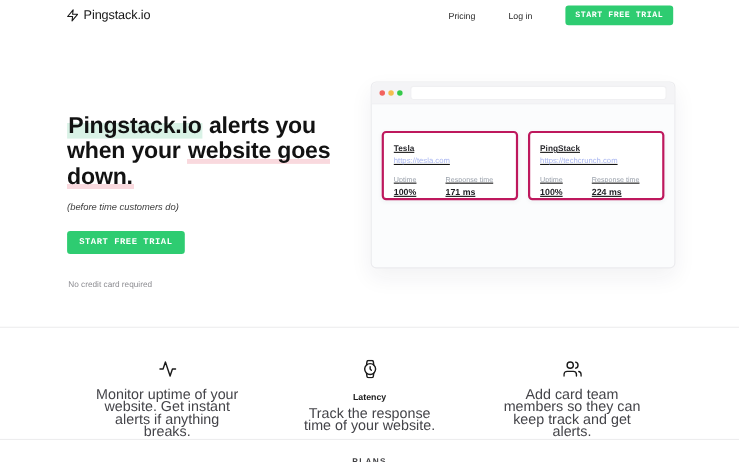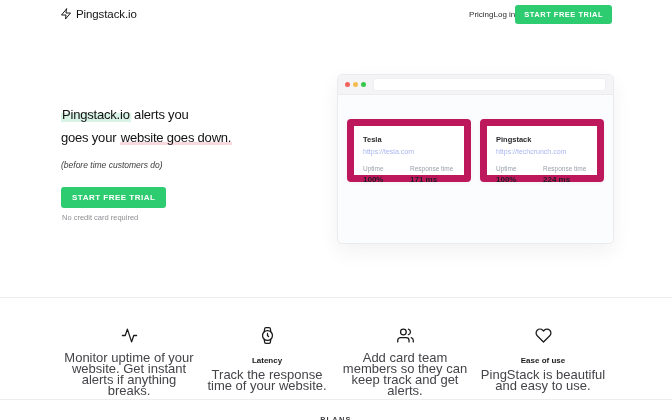"Pricing" .nav { gap: 0 -> 30px }
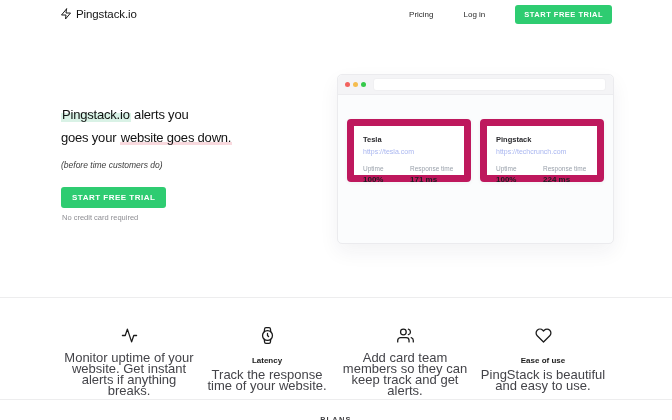"START FREE TRIAL" .btn-green { font-family: Liberation Sans, sans-serif -> Liberation Mono, monospace }
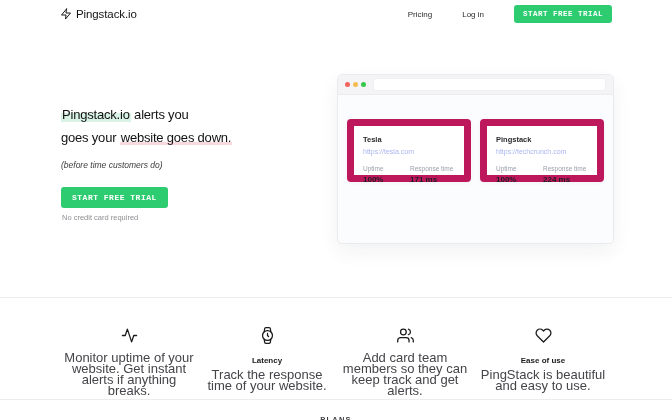"Pingstack.io alerts you" .hero-h1 { font-size: 13px -> 21px; font-weight: 400 -> 700 }
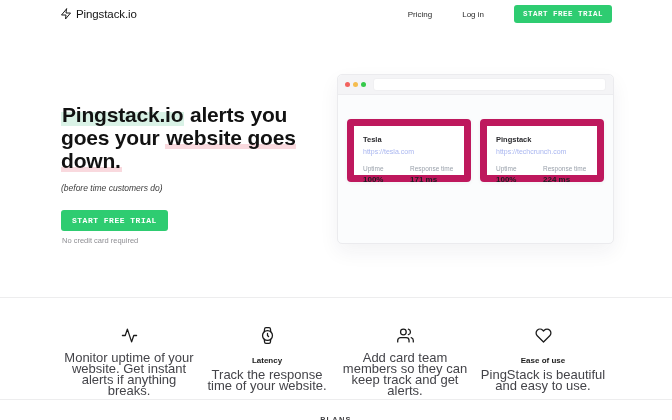"goes your" span { text: goes -> when }
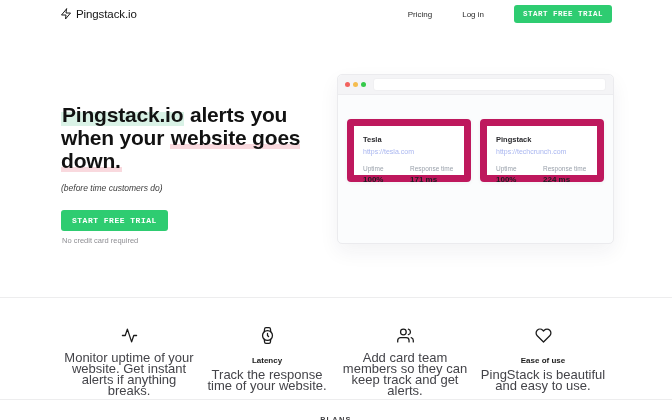"Tesla" .site-card { border: 7px solid #be185d -> 2px solid #be185d; text-decoration: none -> underline }
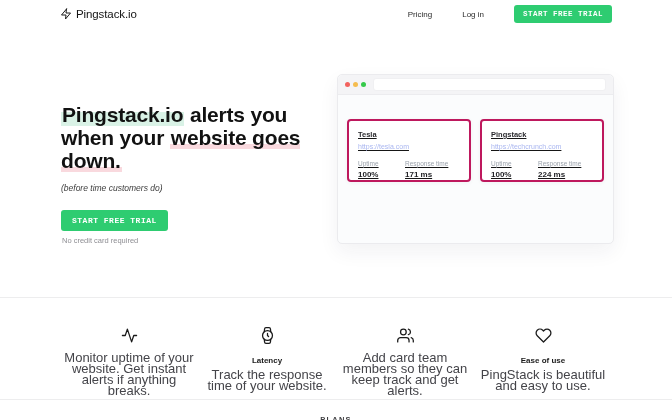"Pingstack" div.site-name { text: Pingstack -> PingStack }
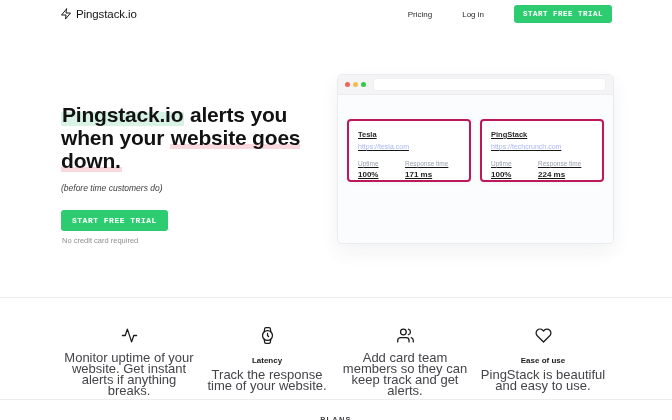"No credit card required" .hero-note { margin-top: 5px -> 23px }
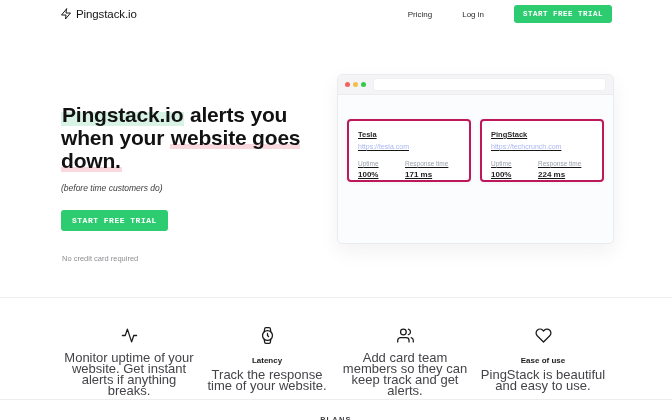"Ease of use" div.feature { html: <div> <div> <svg> <path></path> </svg> </div> <div>Ease of use</div> <div>PingStack is beautiful and easy to use.</div> </div> -> none }
